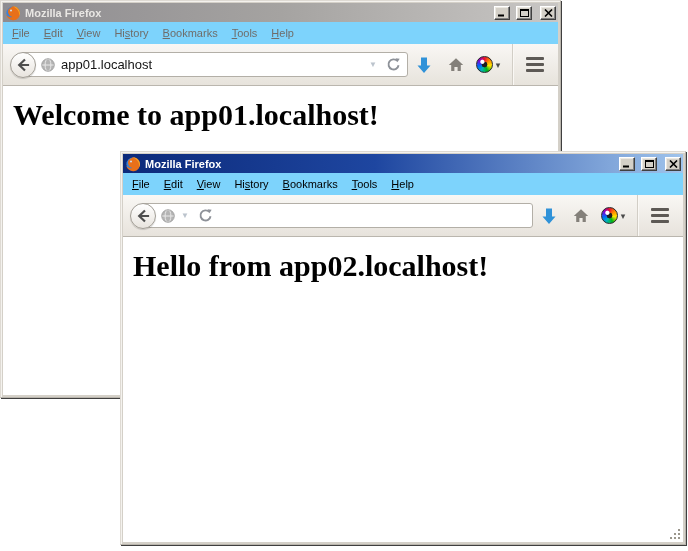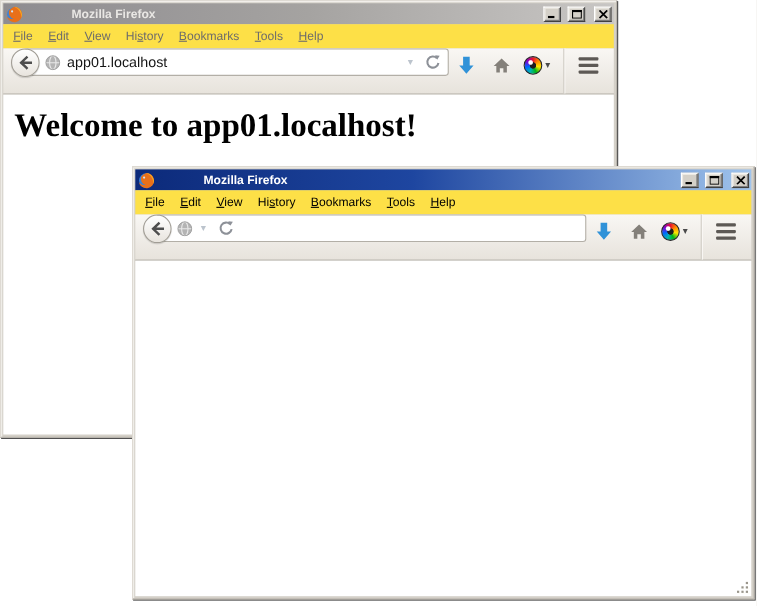"Mozilla Firefox" .title-text { margin-left: 40px -> none }
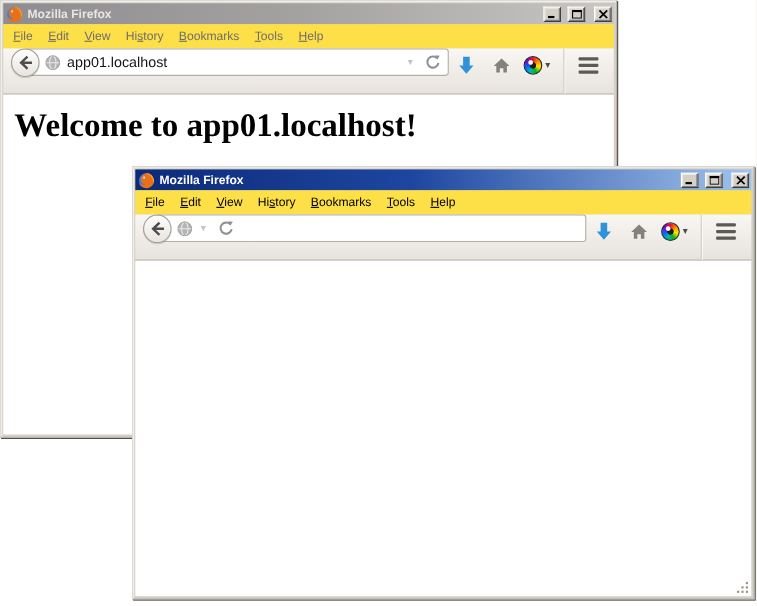"File" .menubar { background: #fde047 -> #7dd3fc }
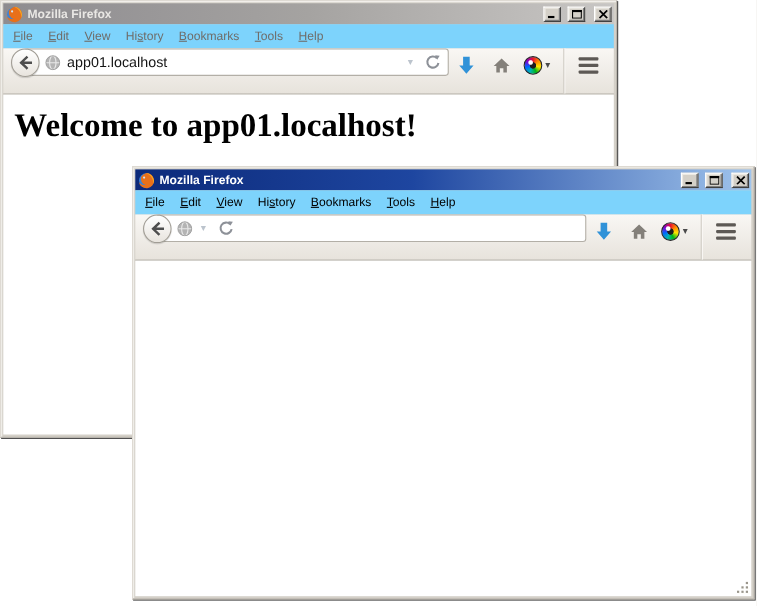"app01.localhost" .toolbar { align-items: none -> center }
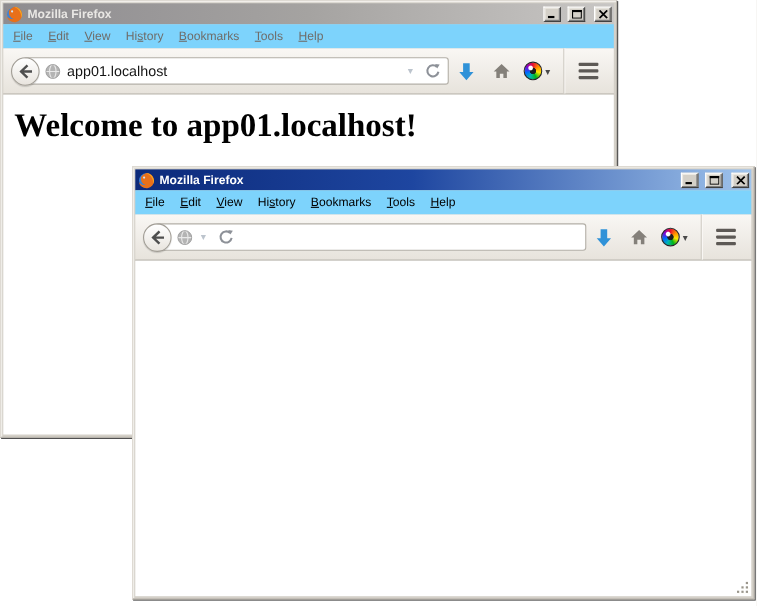"Hello from app02.localhost!" h1.page-heading { html: none -> <h1>Hello from app02.localhost!</h1> }
